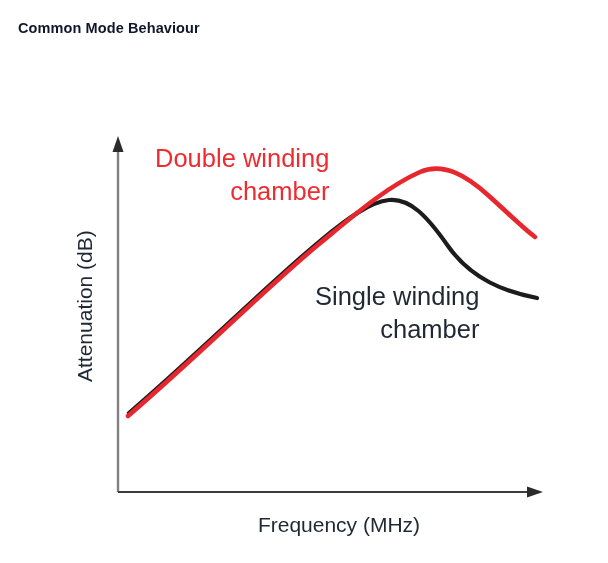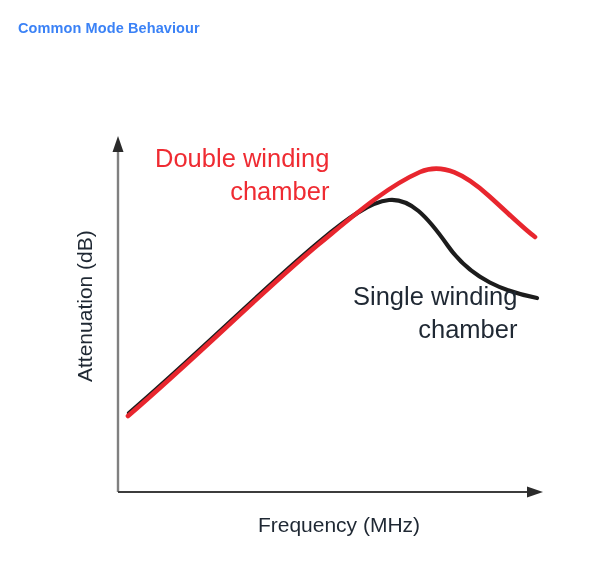"Common Mode Behaviour" #page-title { color: #3b82f6 -> #0f172a }
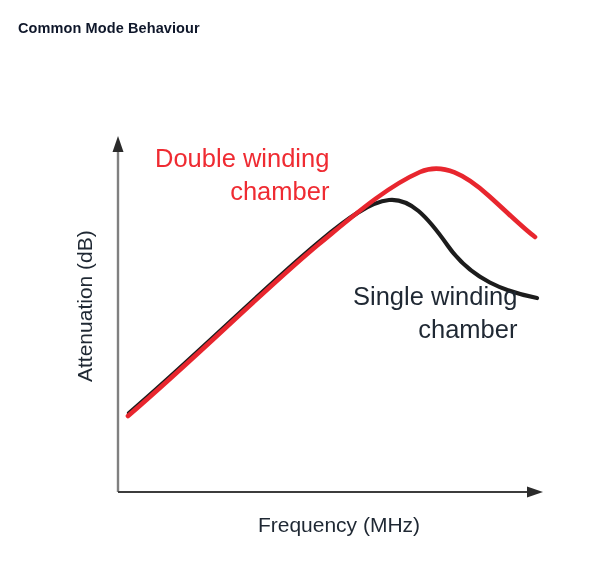"Single winding" #label-single { margin-left: 38px -> none }
